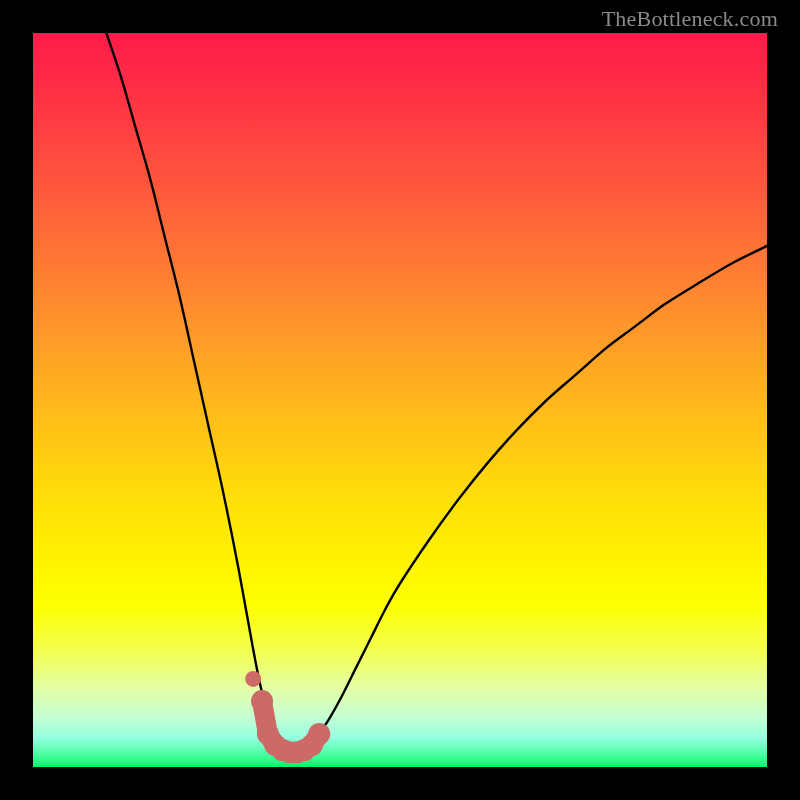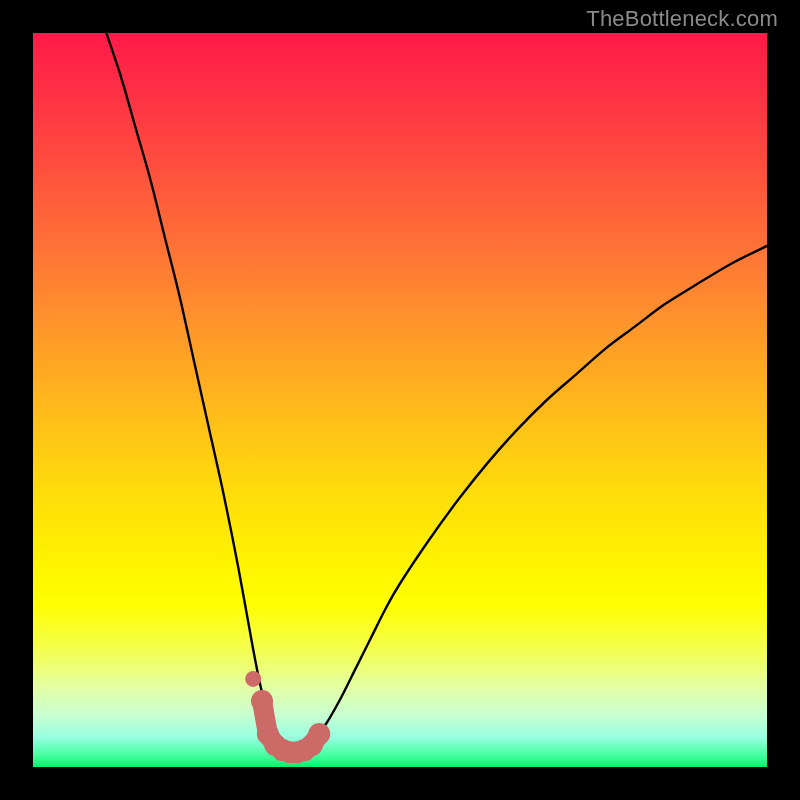"TheBottleneck.com" .attribution { font-family: none -> Liberation Serif, serif }
